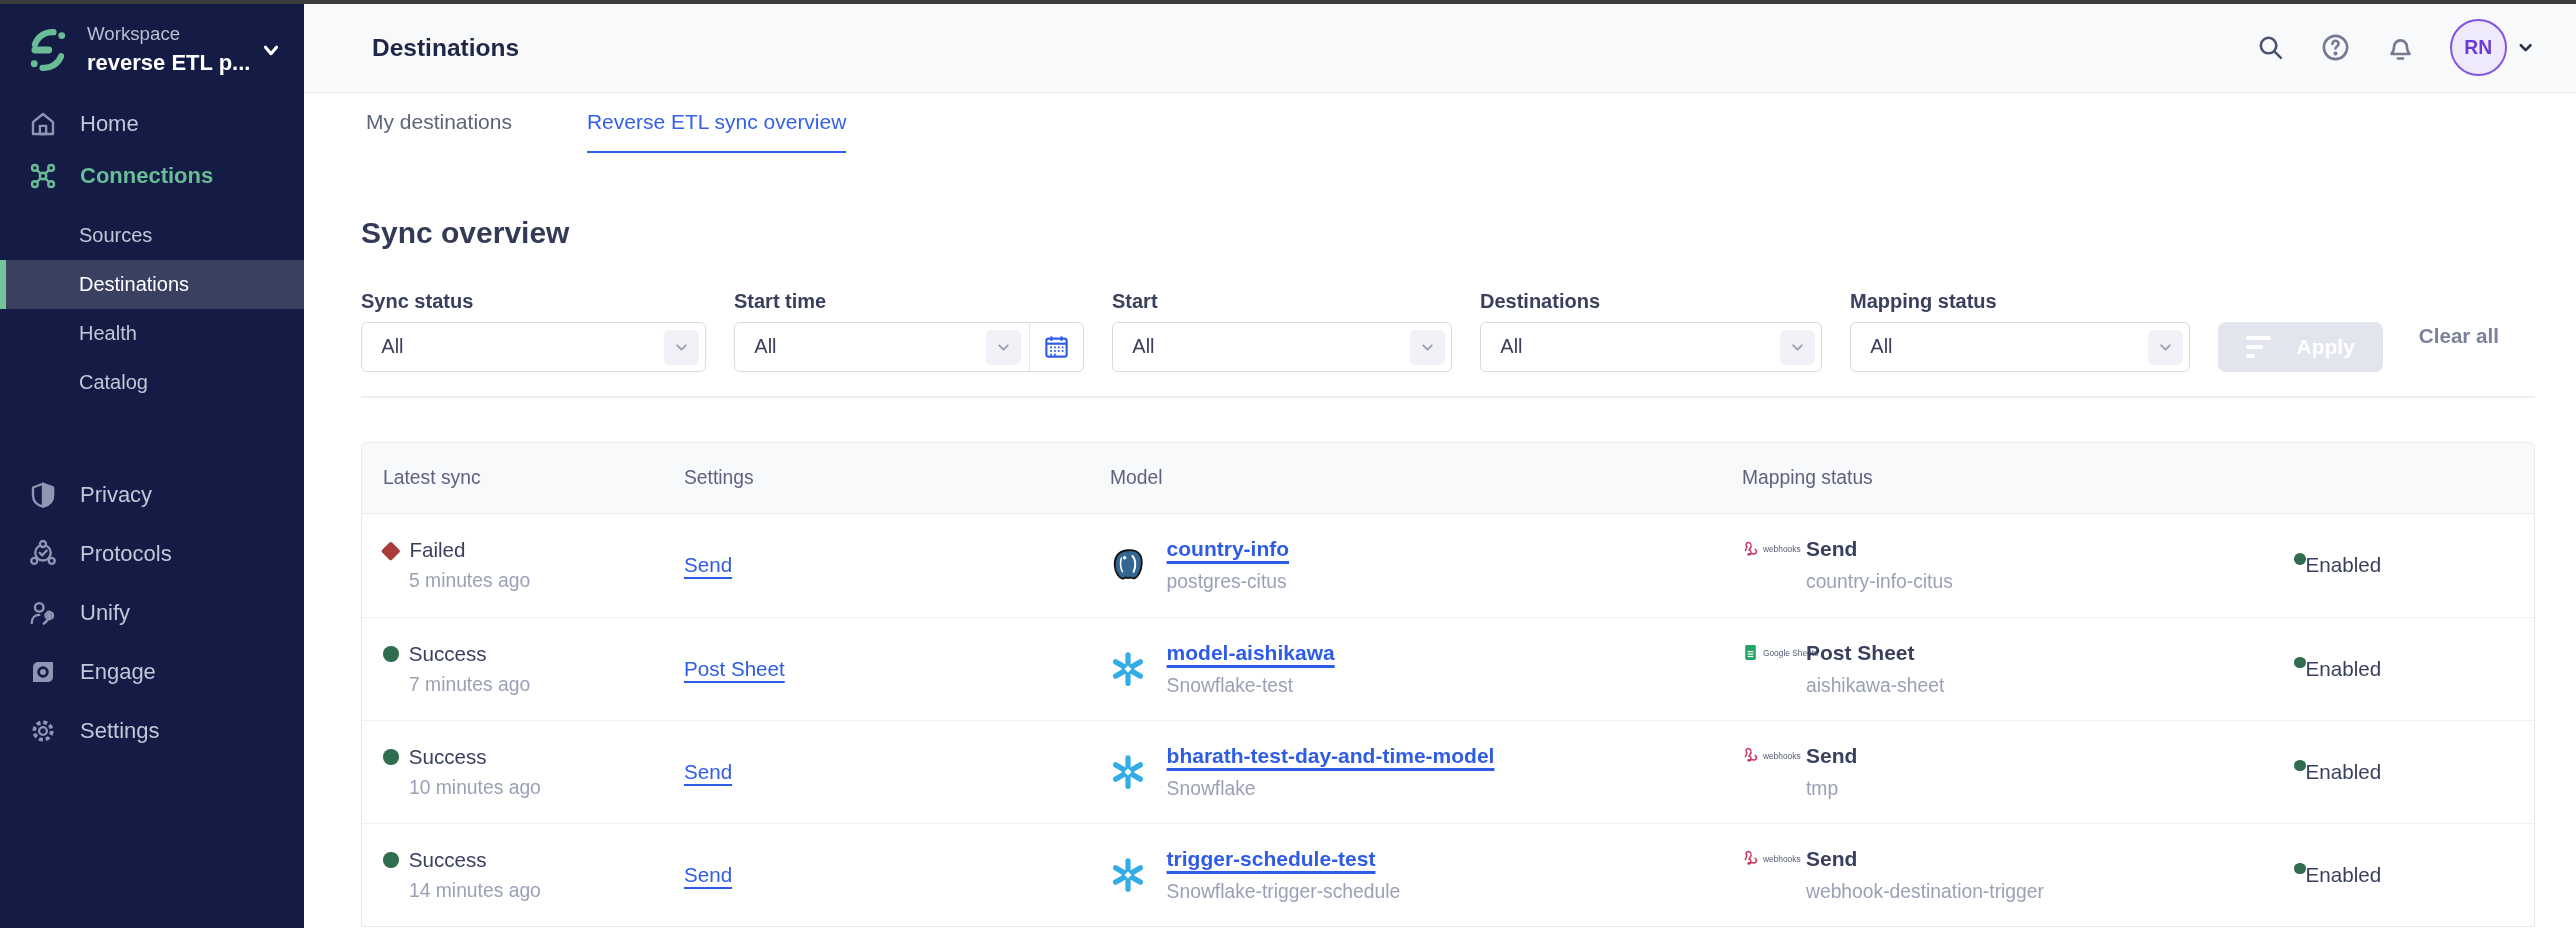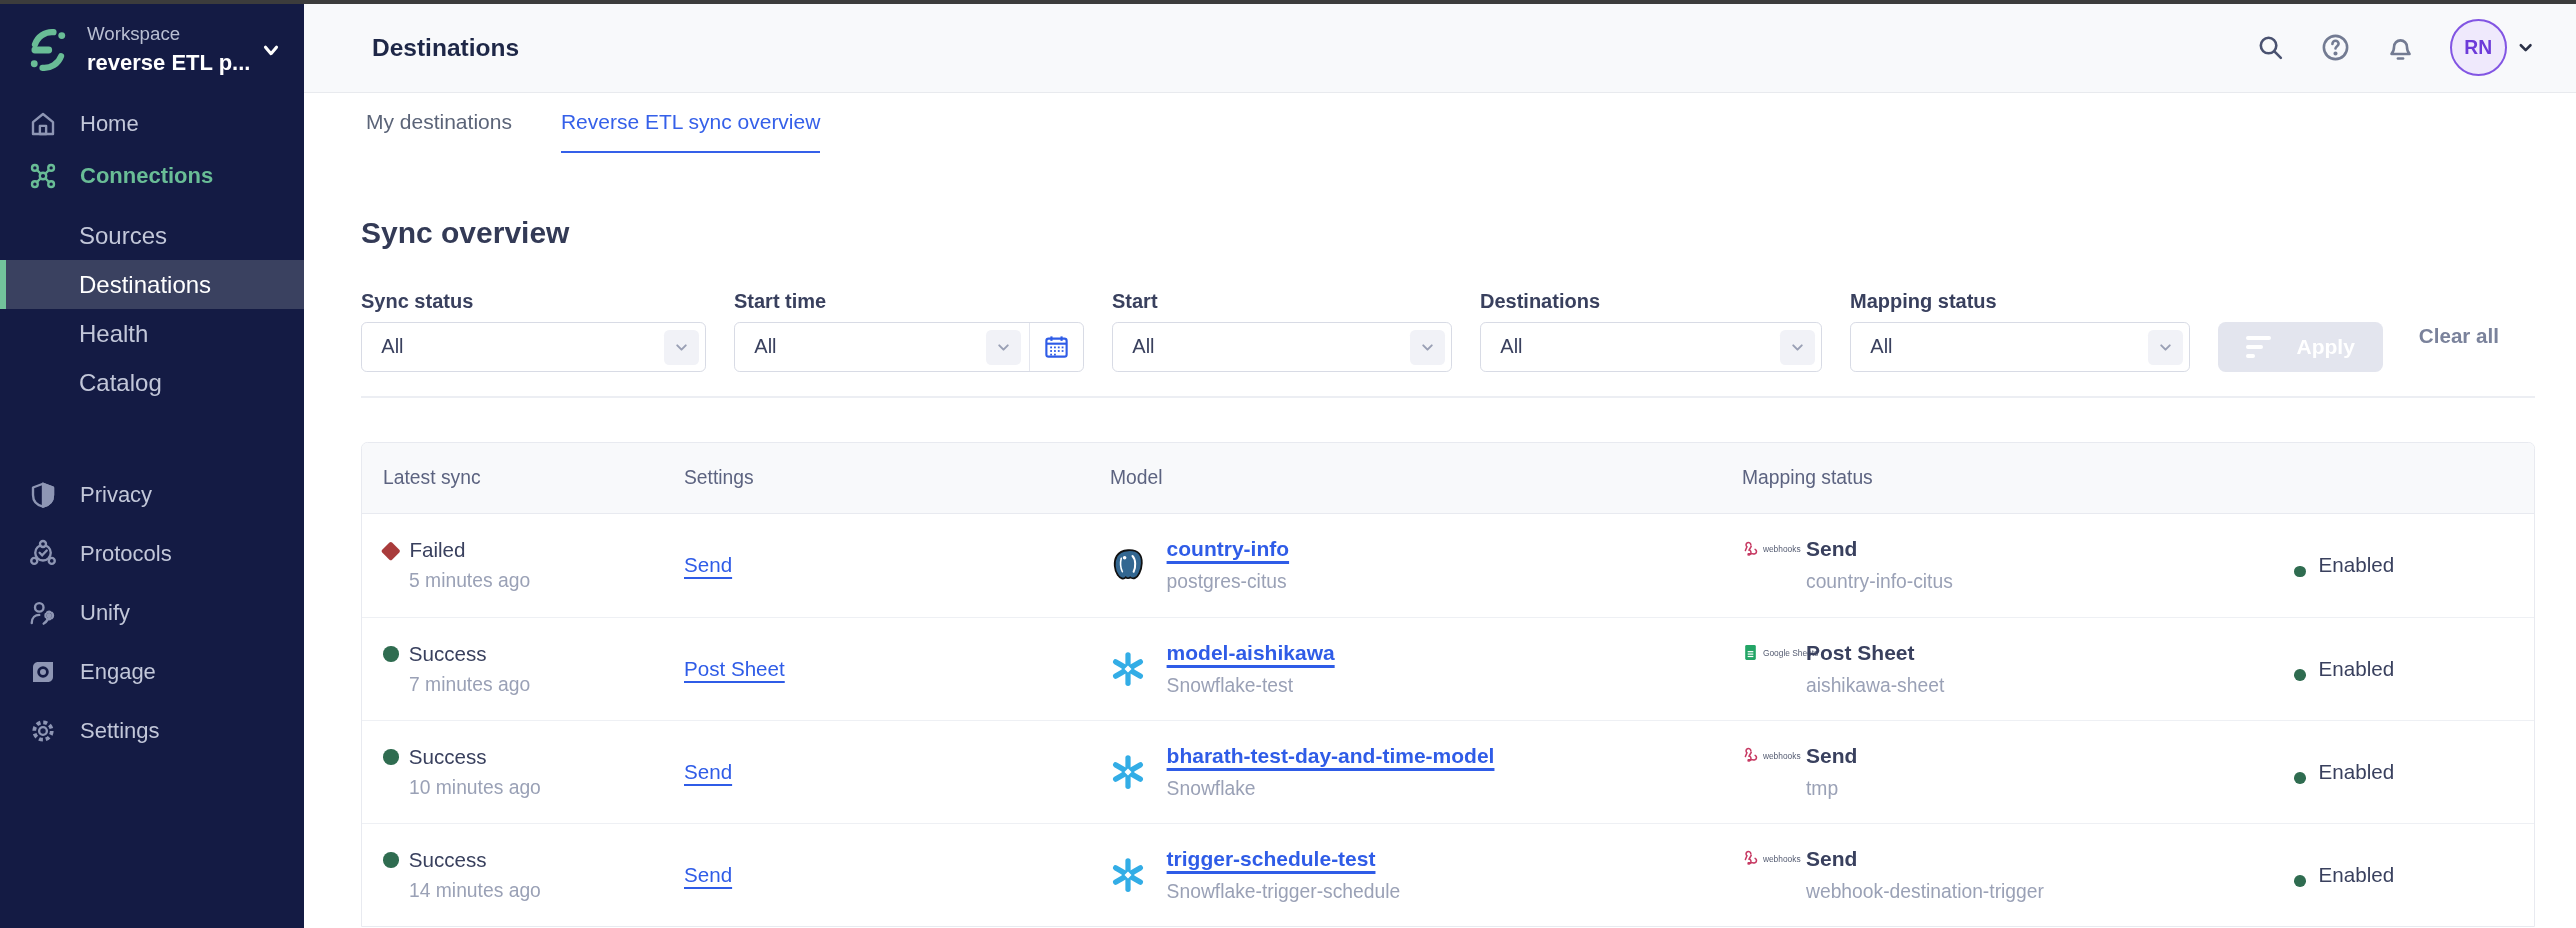"My destinations" .tabs { gap: 49px -> 75px }
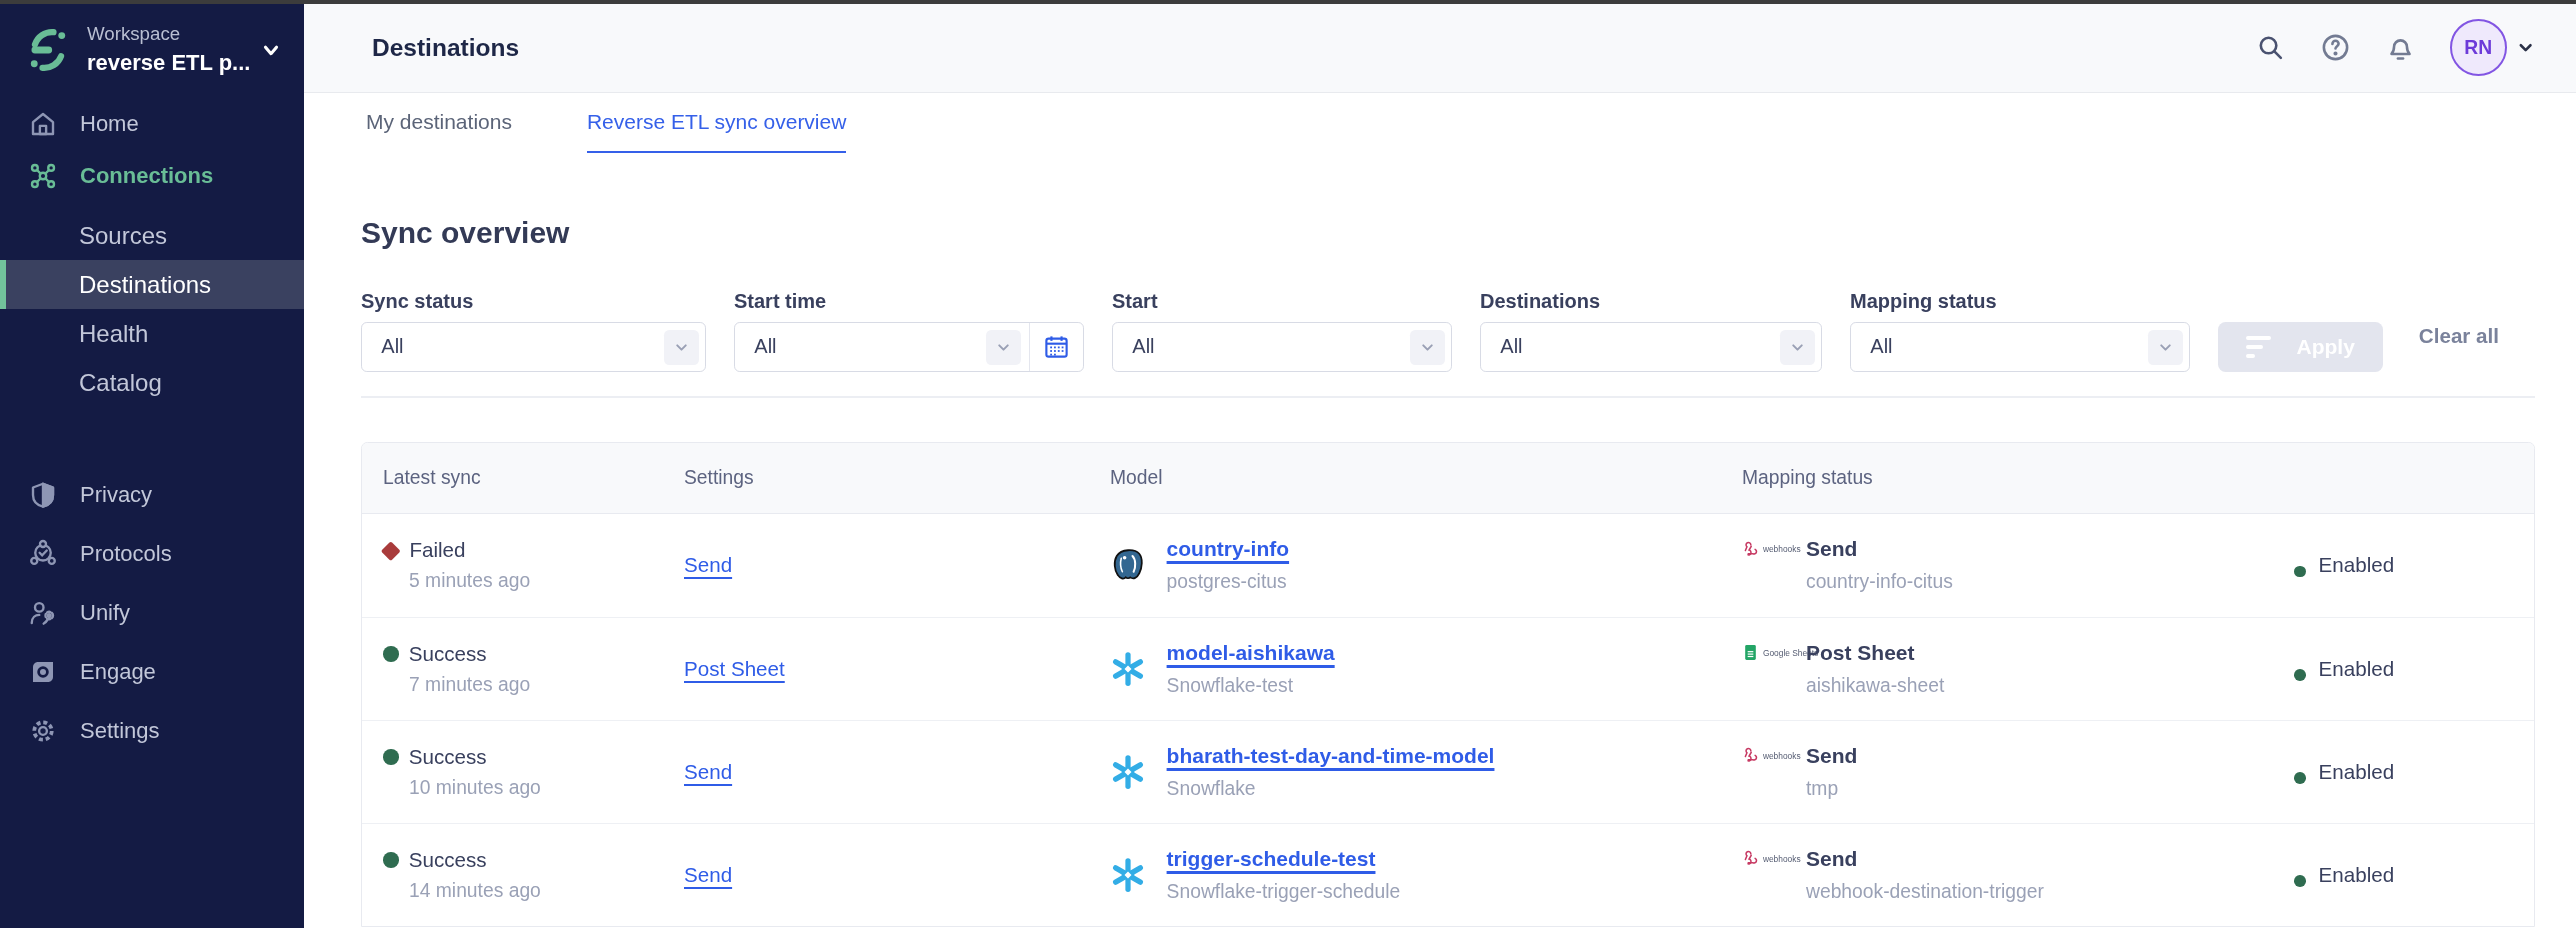"Sources" .sub-item { font-size: 24px -> 20px }
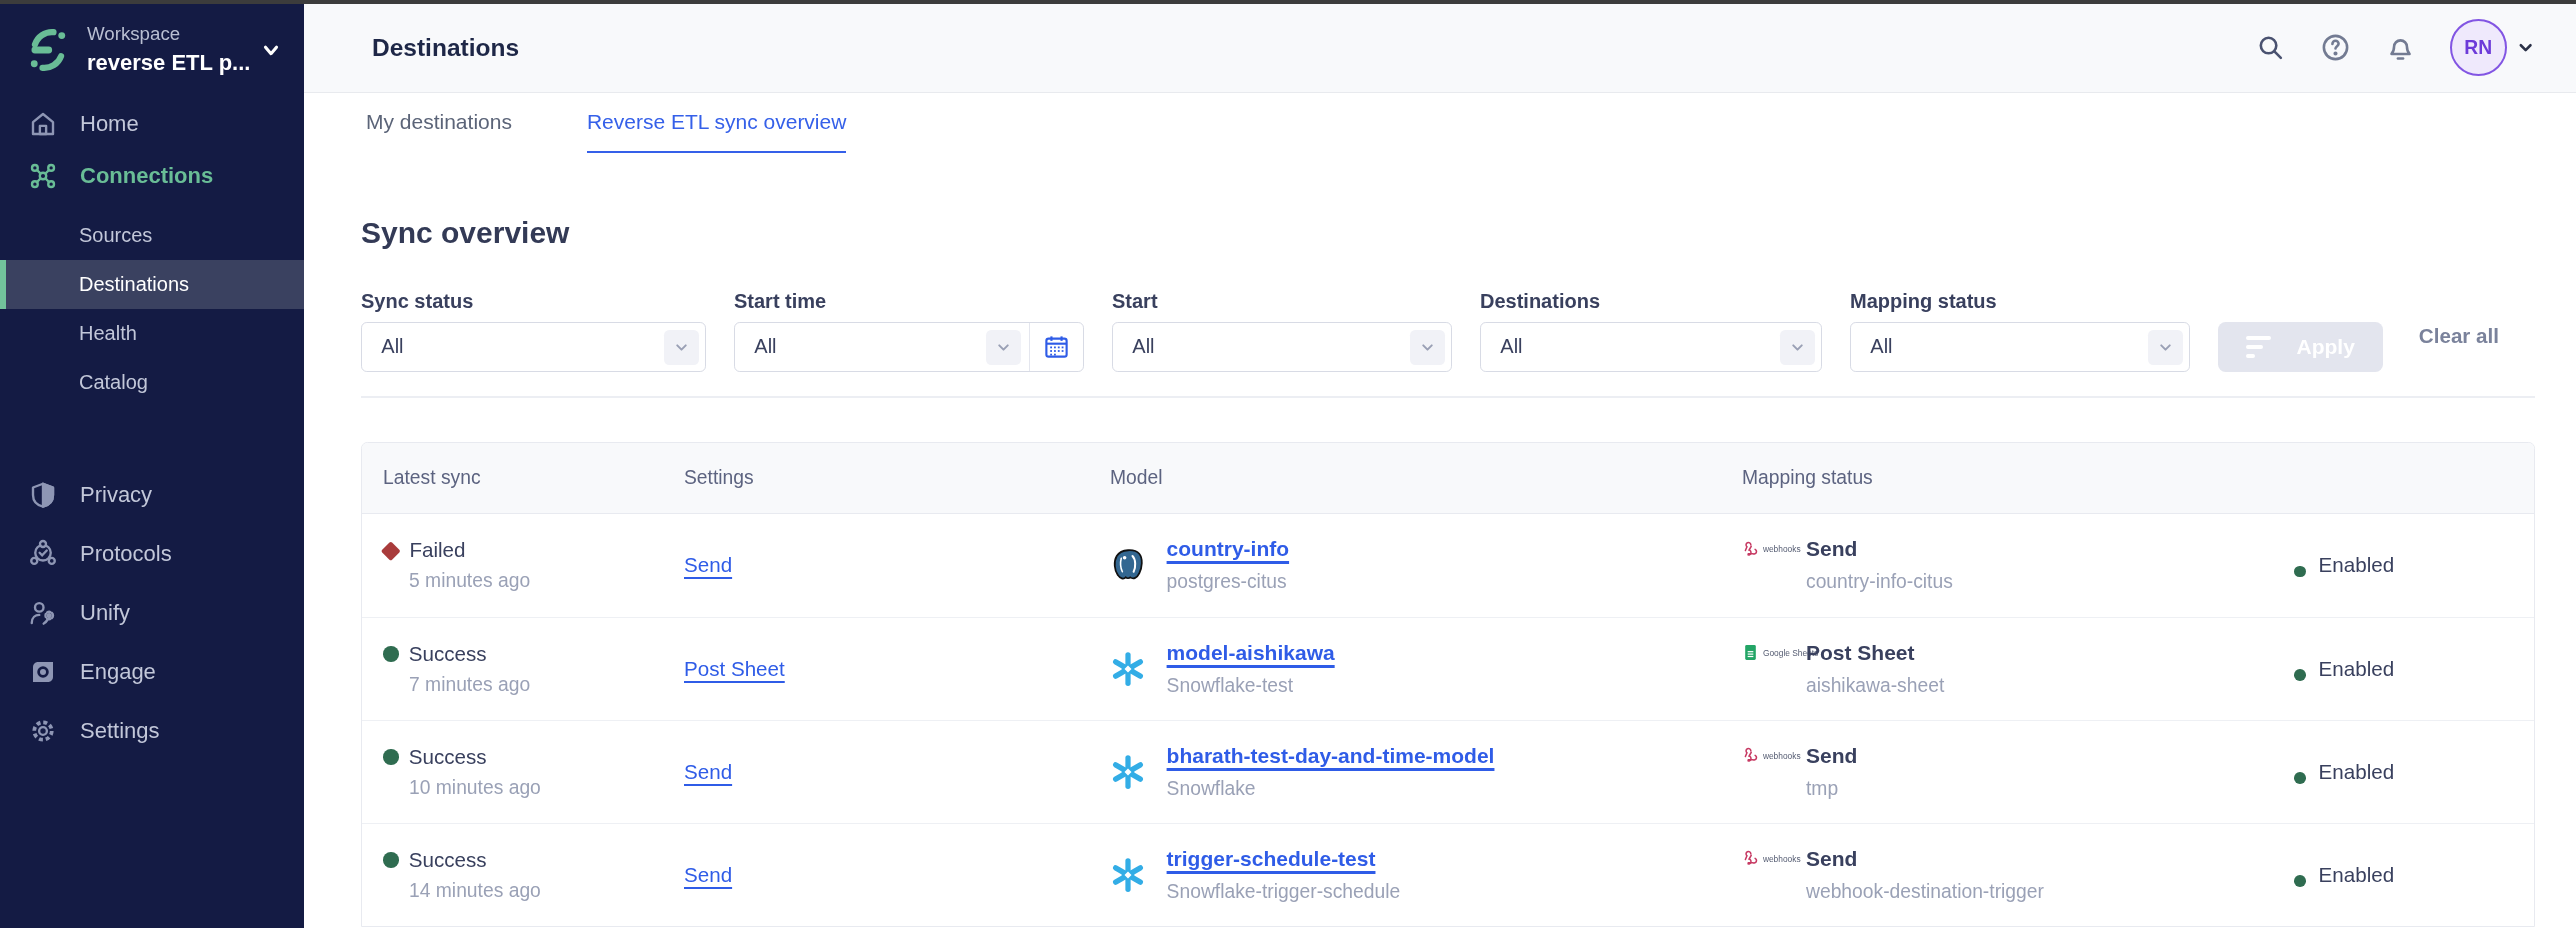"Enabled" .c-mapstatus { align-items: flex-end -> flex-start; gap: 13px -> none }
